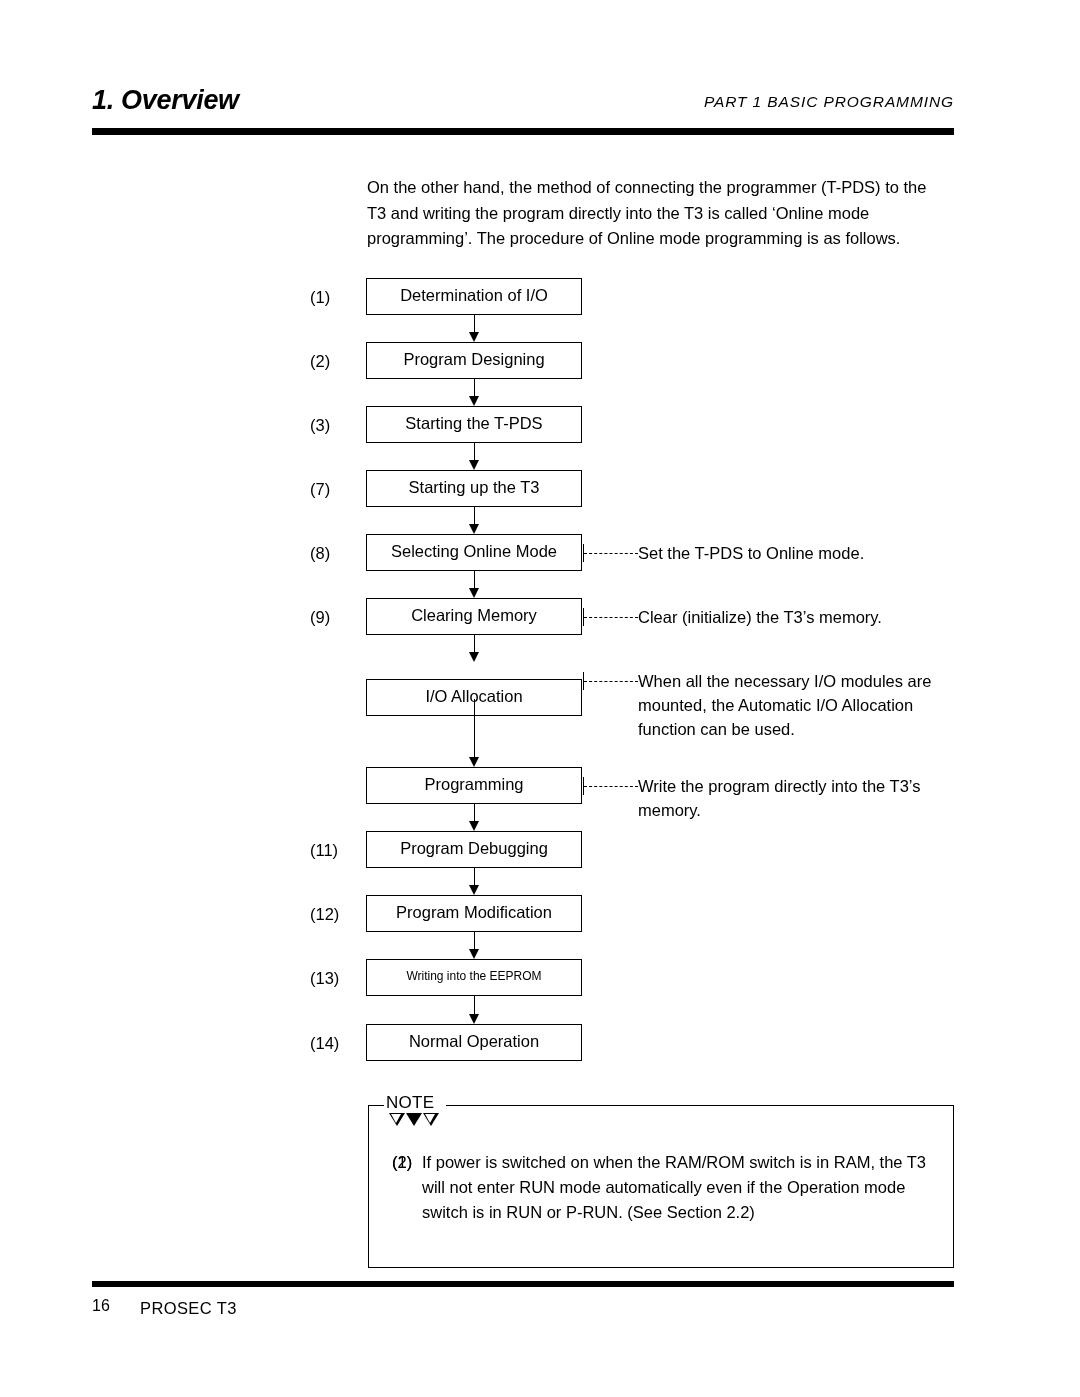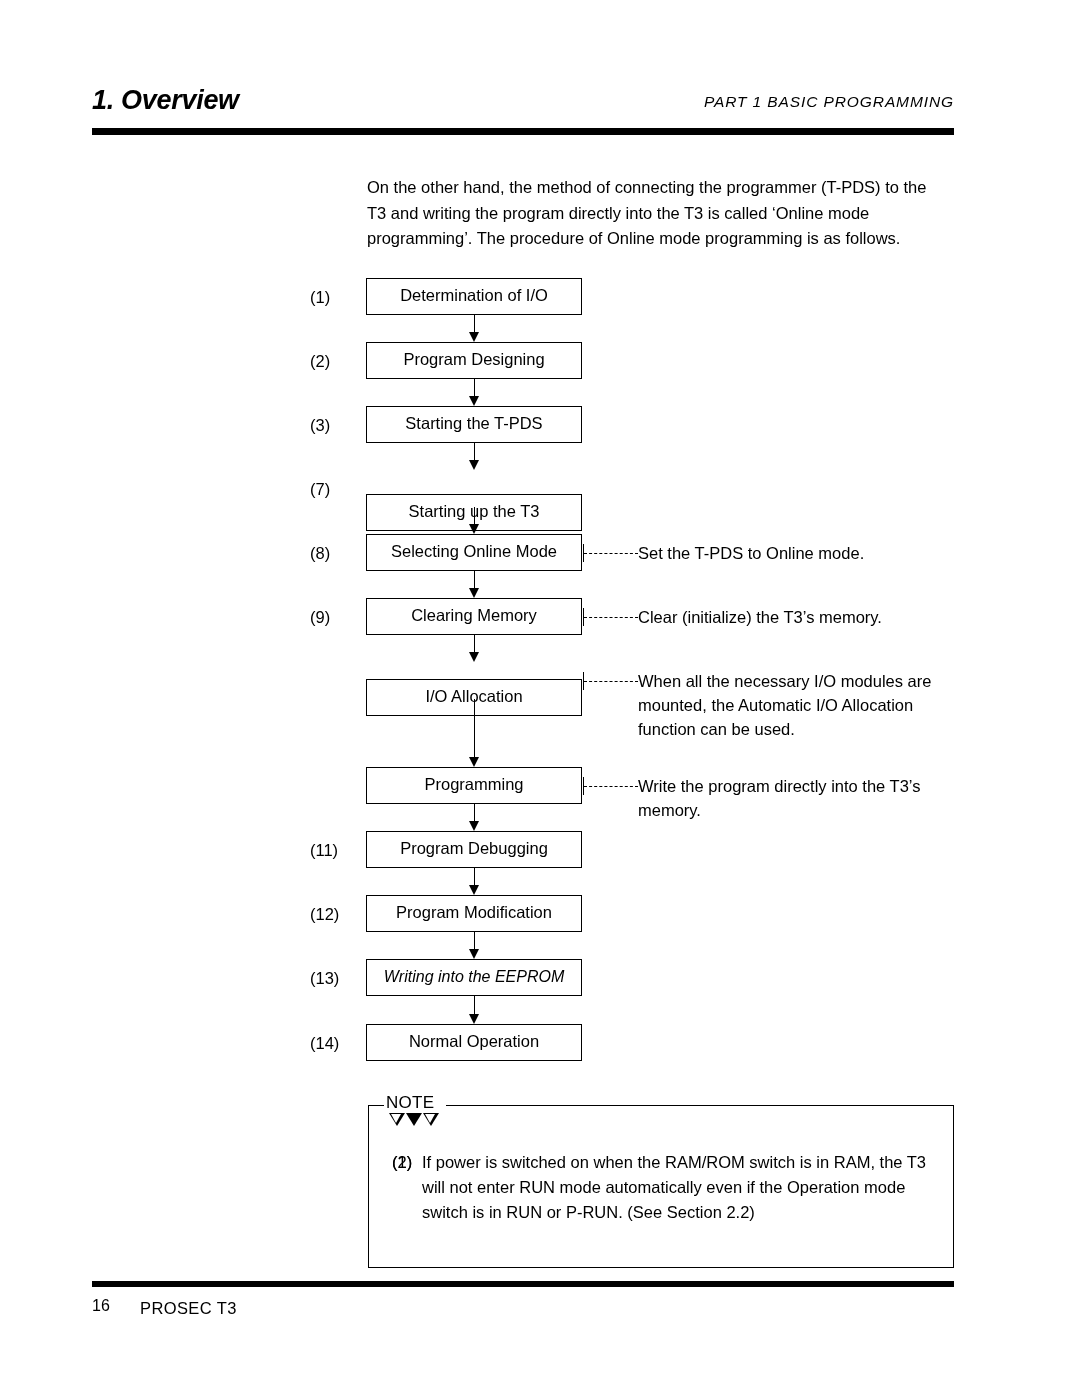"Starting up the T3" div.flow-box { margin-top: 24px -> none }
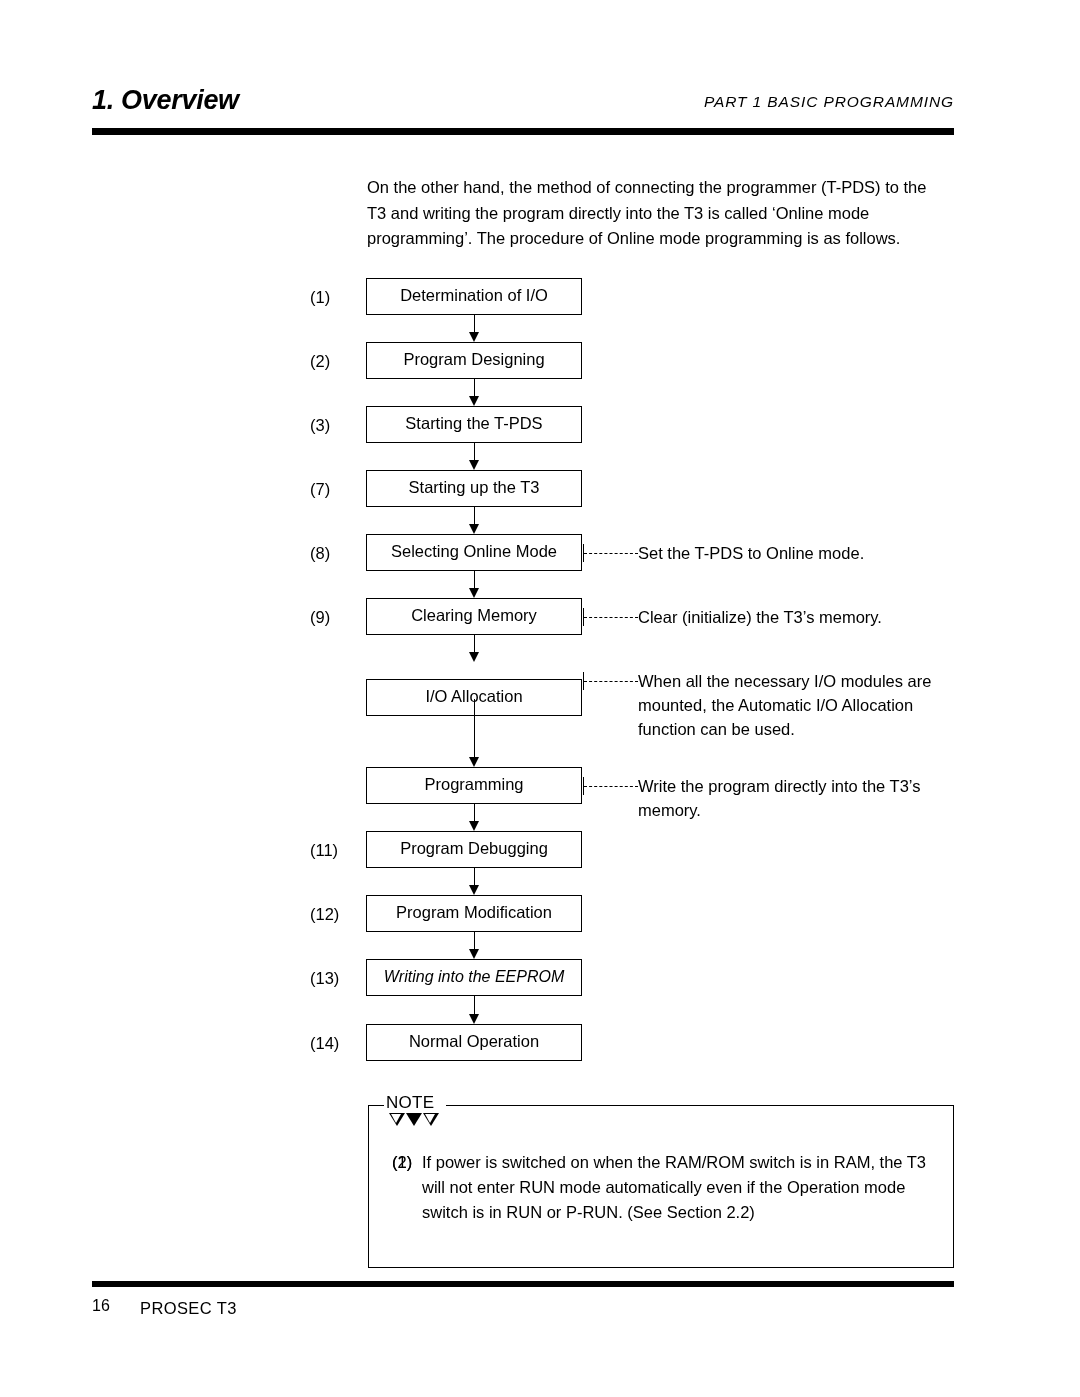"Writing into the EEPROM" span { font-size: 16px -> 12px; font-style: italic -> none }
